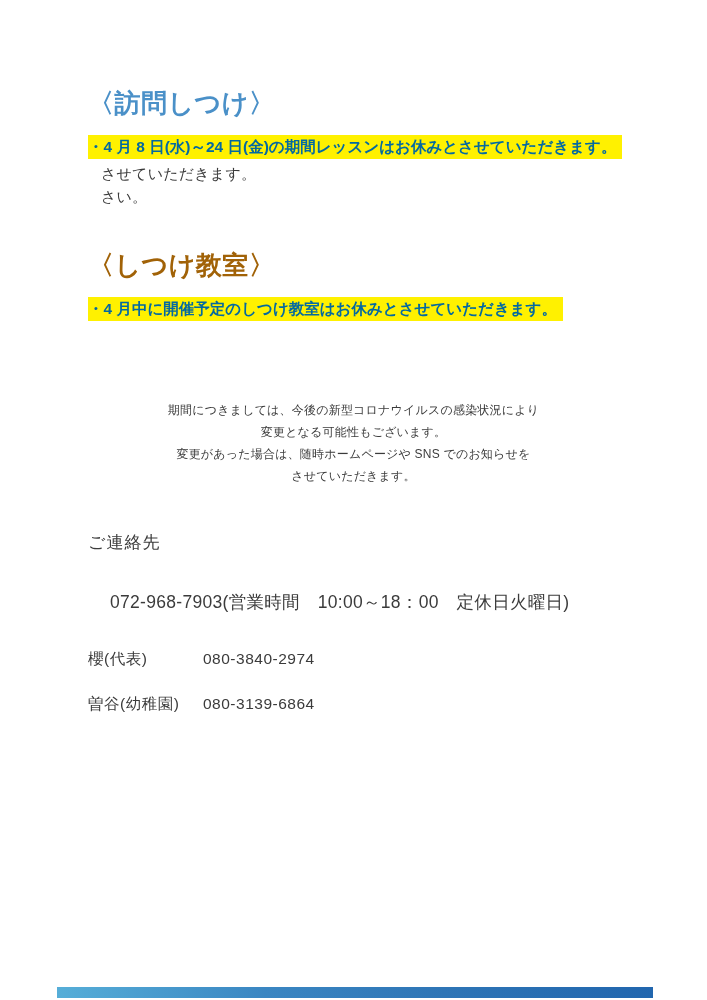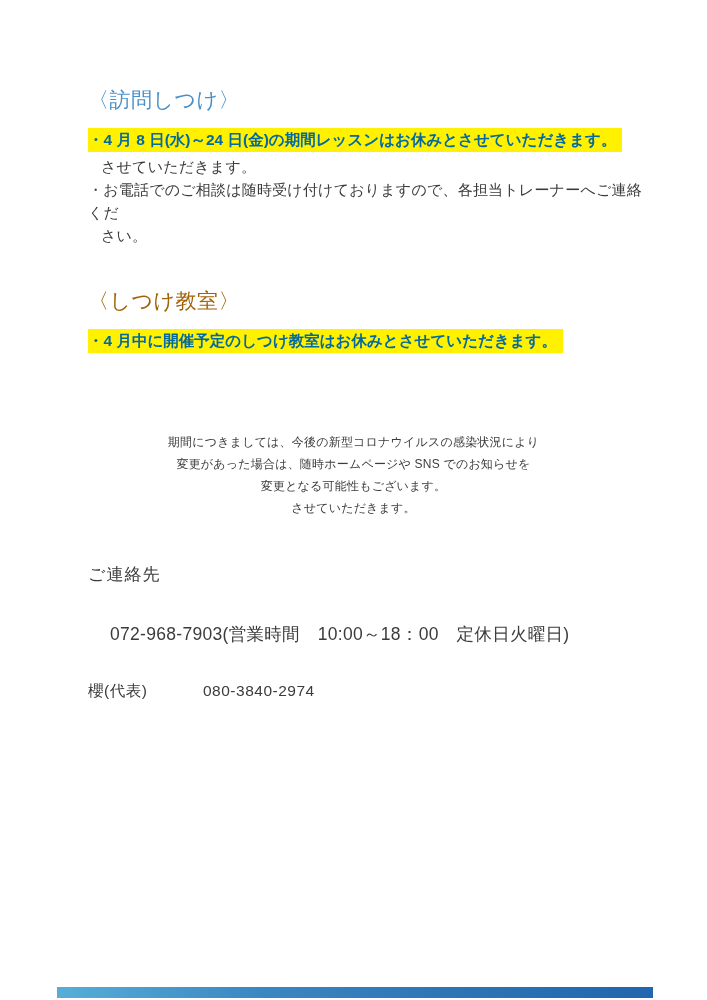"〈訪問しつけ〉" .section-heading { font-size: 21px -> 26px; font-weight: normal -> bold }
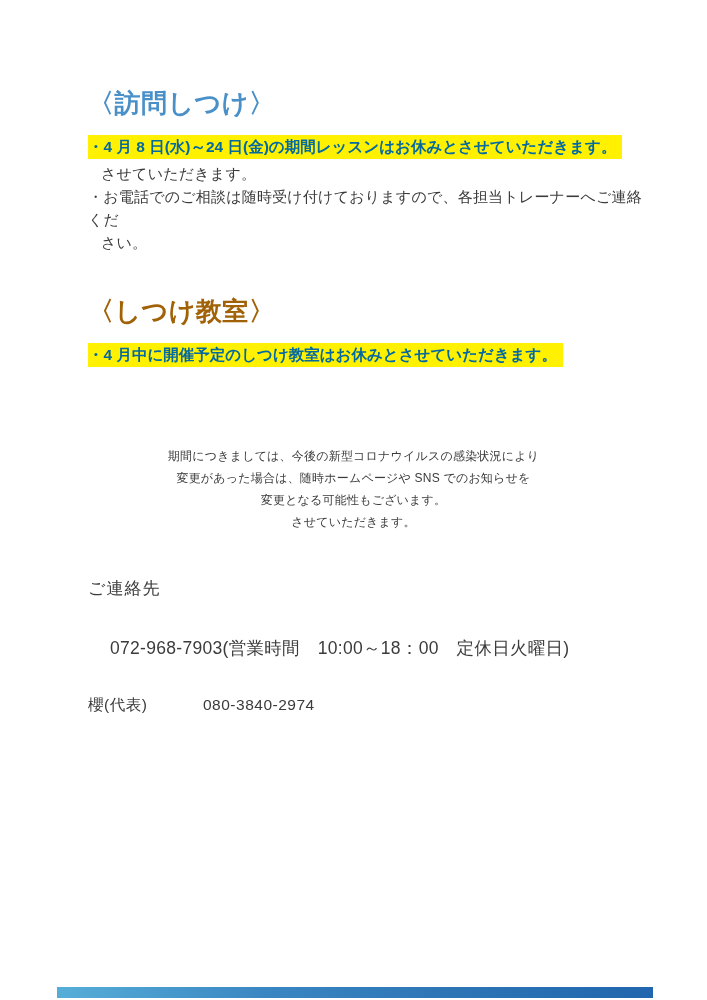"・お電話でのご相談は随時受け付けておりますので、各担当トレーナーへご連絡くだ" div.body-line { html: <div>・お電話でのご相談は随時受け付けておりますので、各担当トレーナーへご連絡くだ</div> -> none }
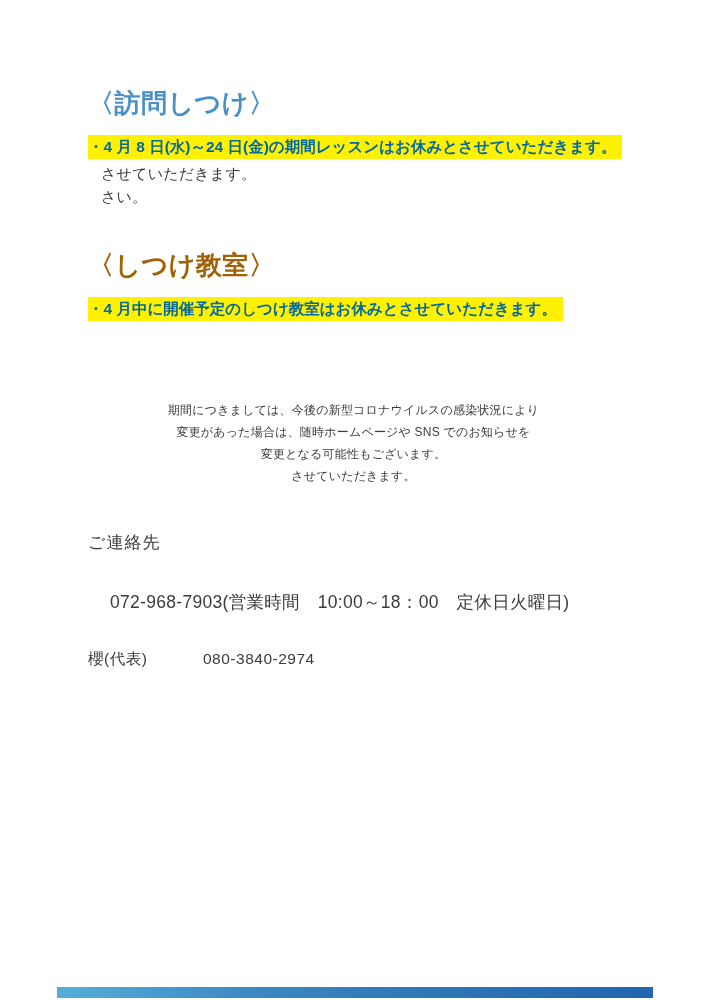"変更があった場合は、随時ホームページや SNS でのお知らせを" div.body-line { order: before "変更となる可能性もございます。" -> after "変更となる可能性もございます。" }
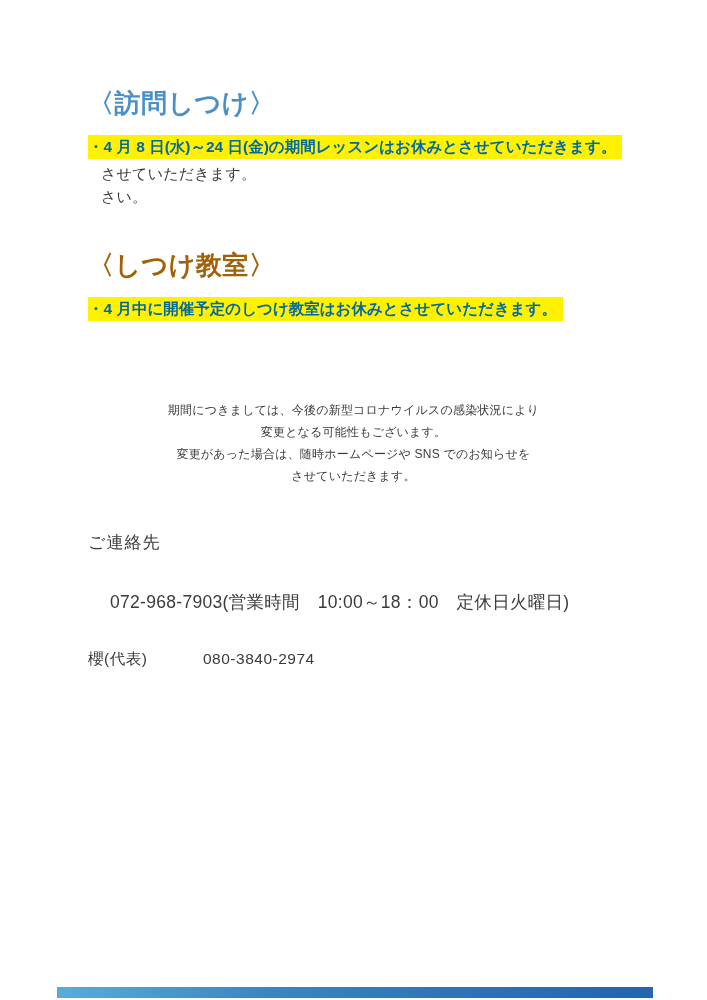"曽谷(幼稚園)" div.member-row { html: none -> <div> <span>曽谷(幼稚園)</span> <span>080-3139-6864</span> </div> }
